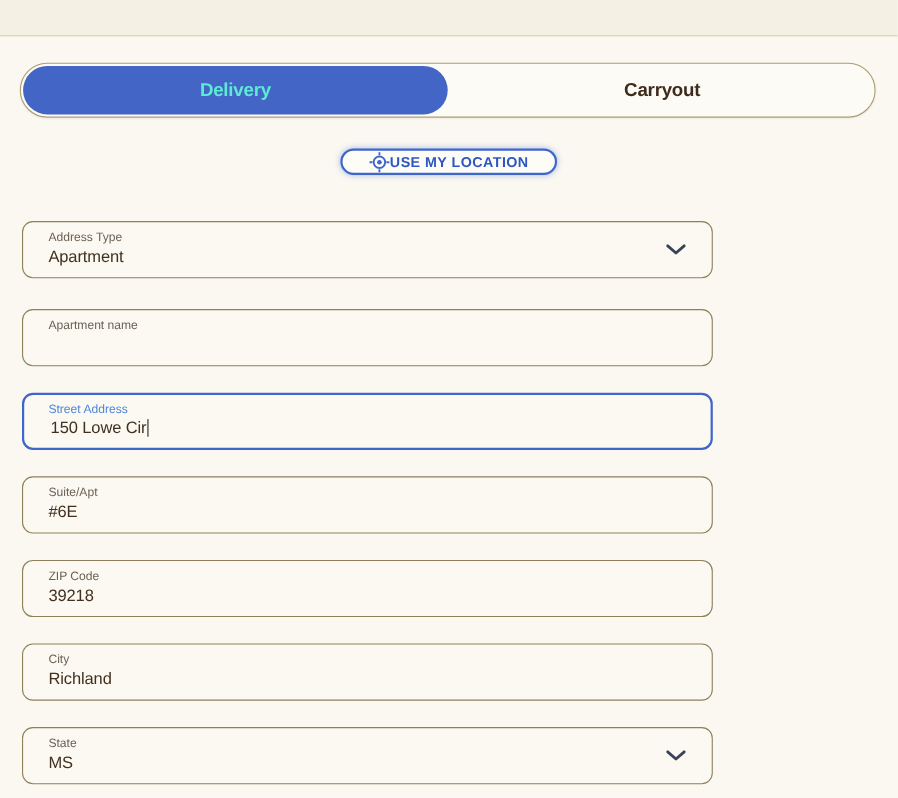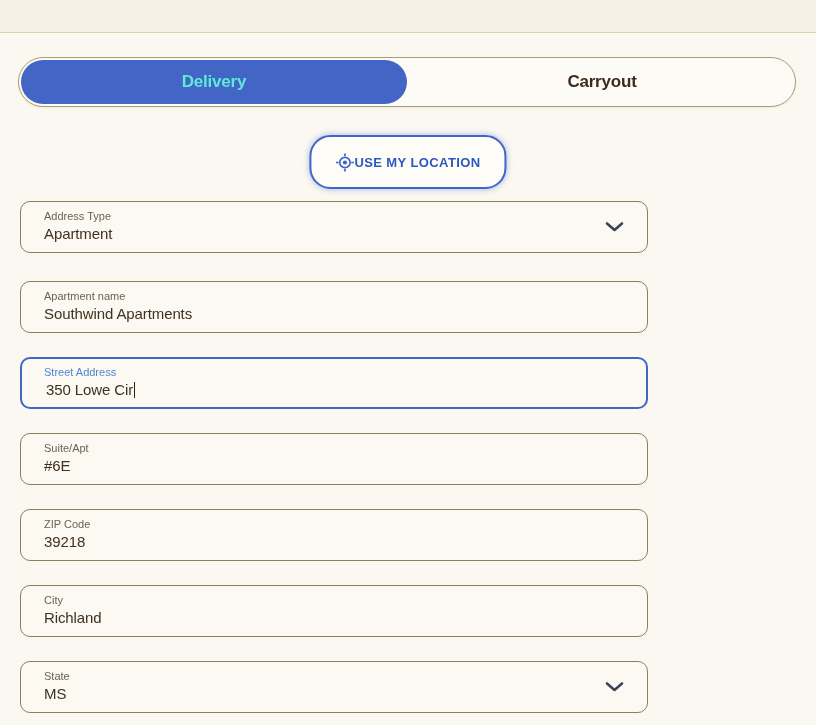"USE MY LOCATION" .location-btn { height: 54px -> 24px }
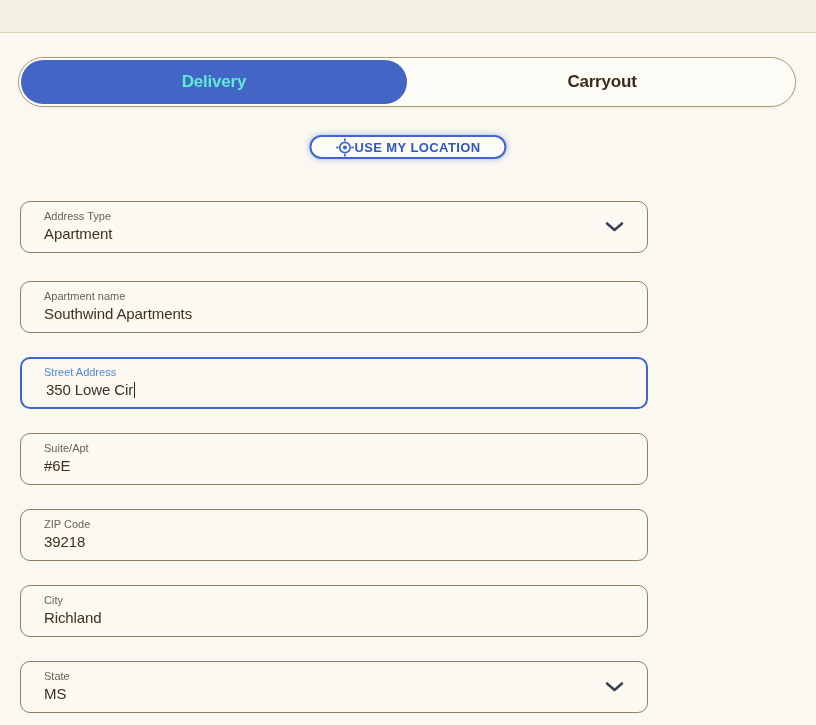"Southwind Apartments" span.fvalue { html: <span>Southwind Apartments</span> -> none }
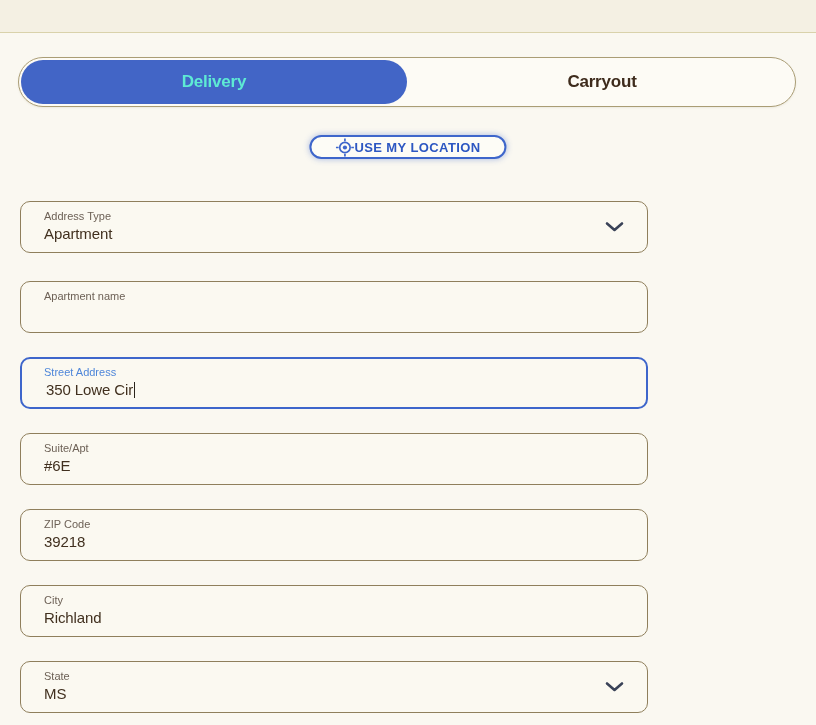"350 Lowe Cir" span { text: 350 -> 150 }
